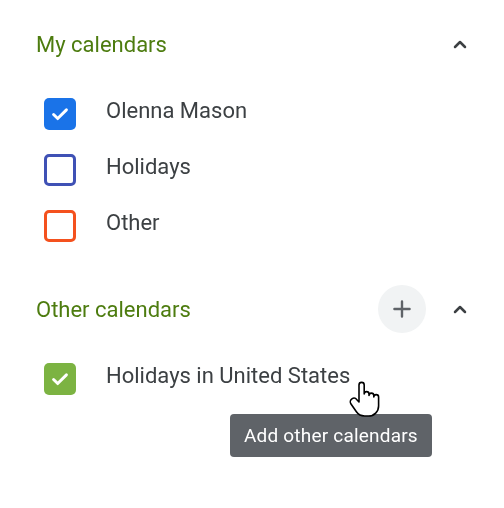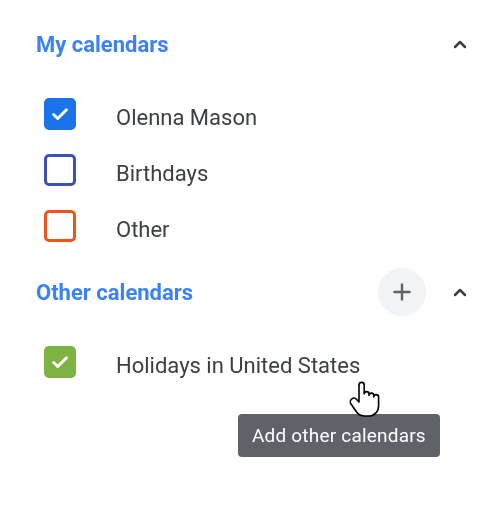"My calendars" .section-title { color: #3b82f6 -> #4d7c0f; font-weight: 700 -> 400 }
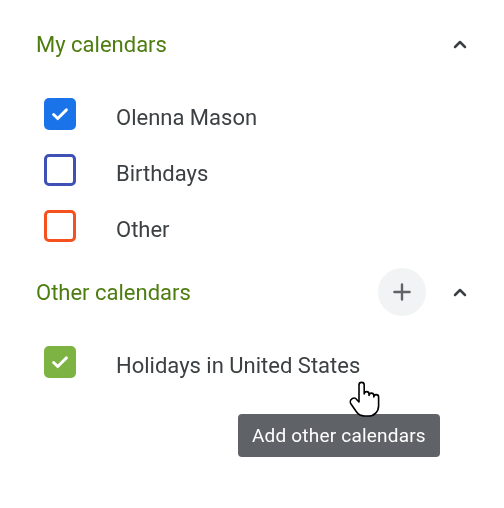"Olenna Mason" .cal-item { align-items: flex-end -> flex-start; gap: 40px -> 30px }
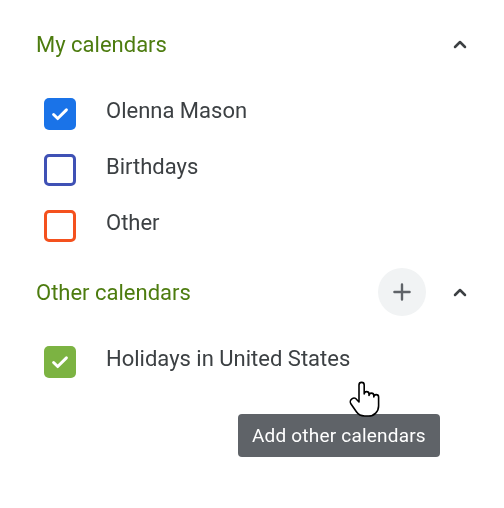"Birthdays" span.cal-label { text: Birthdays -> Holidays }
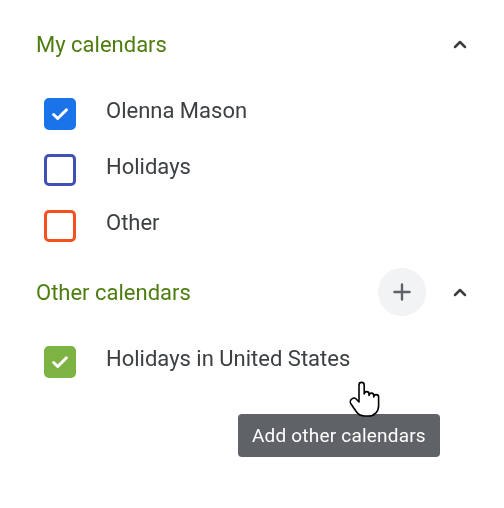"Other calendars" .section2 { margin-top: 18px -> 35px }
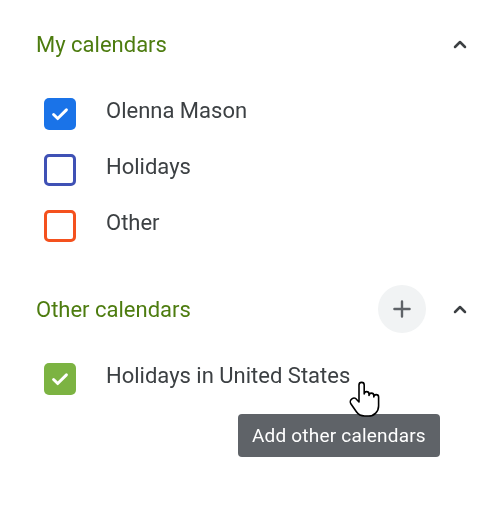"Add other calendars" div.tooltip { left: 238px -> 230px }
